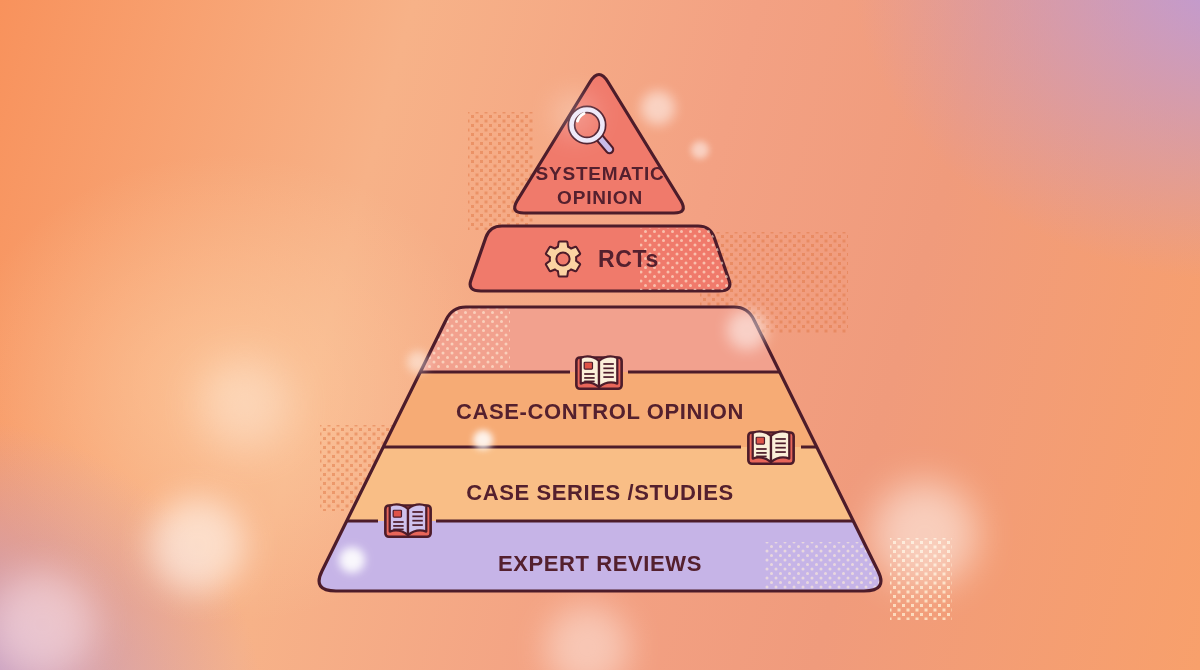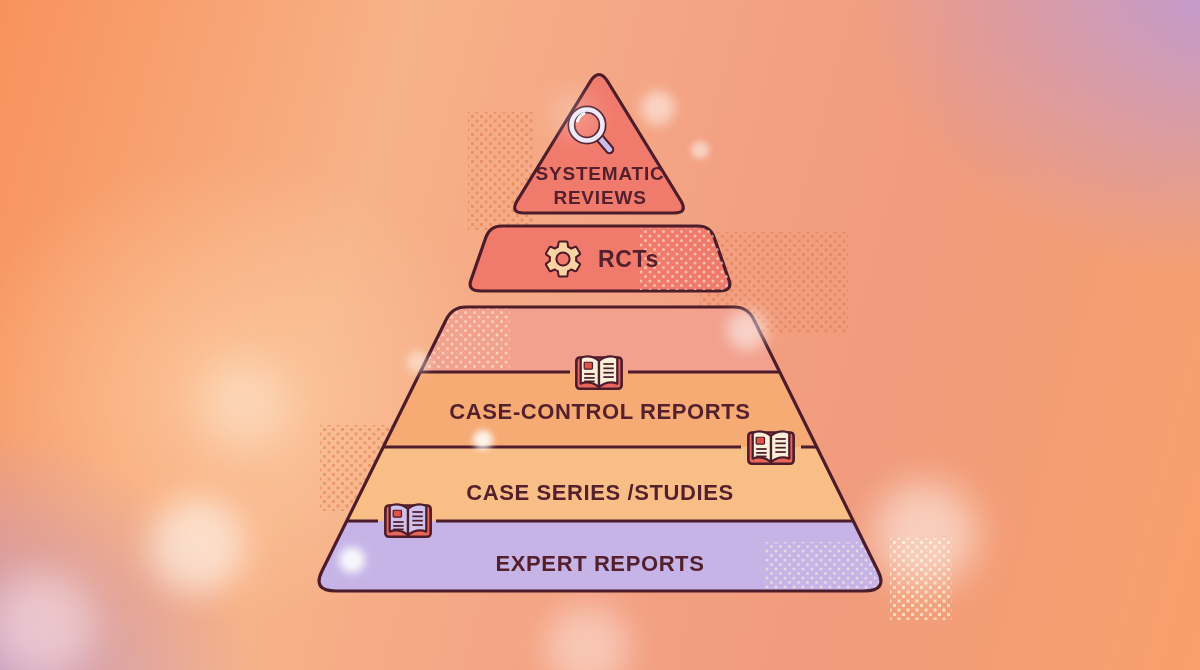"SYSTEMATIC" div.lbl { text: REVIEWS -> OPINION }
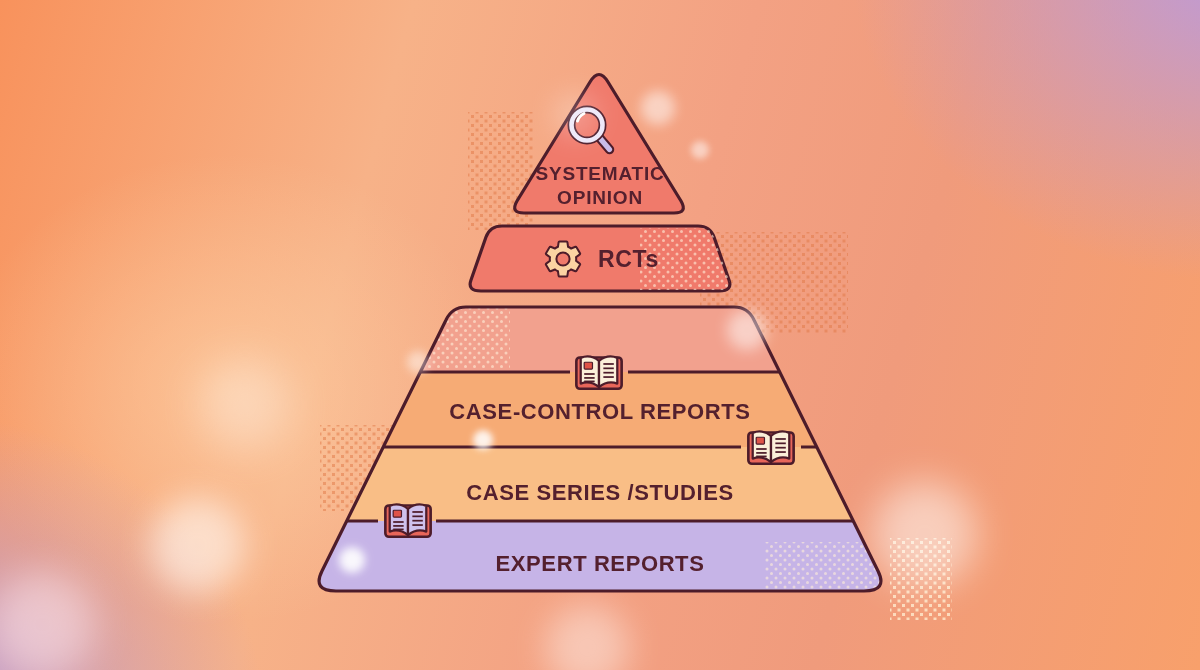"CASE-CONTROL REPORTS" div.lbl { text: REPORTS -> OPINION }
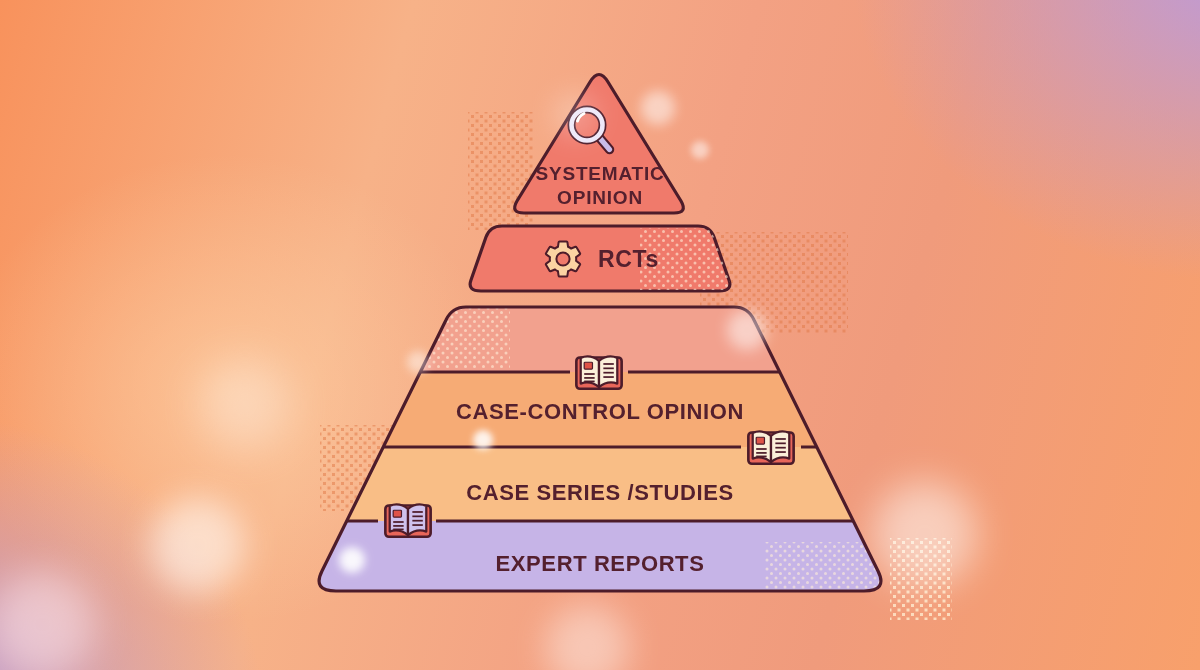"EXPERT REPORTS" div.lbl { text: REPORTS -> REVIEWS }
